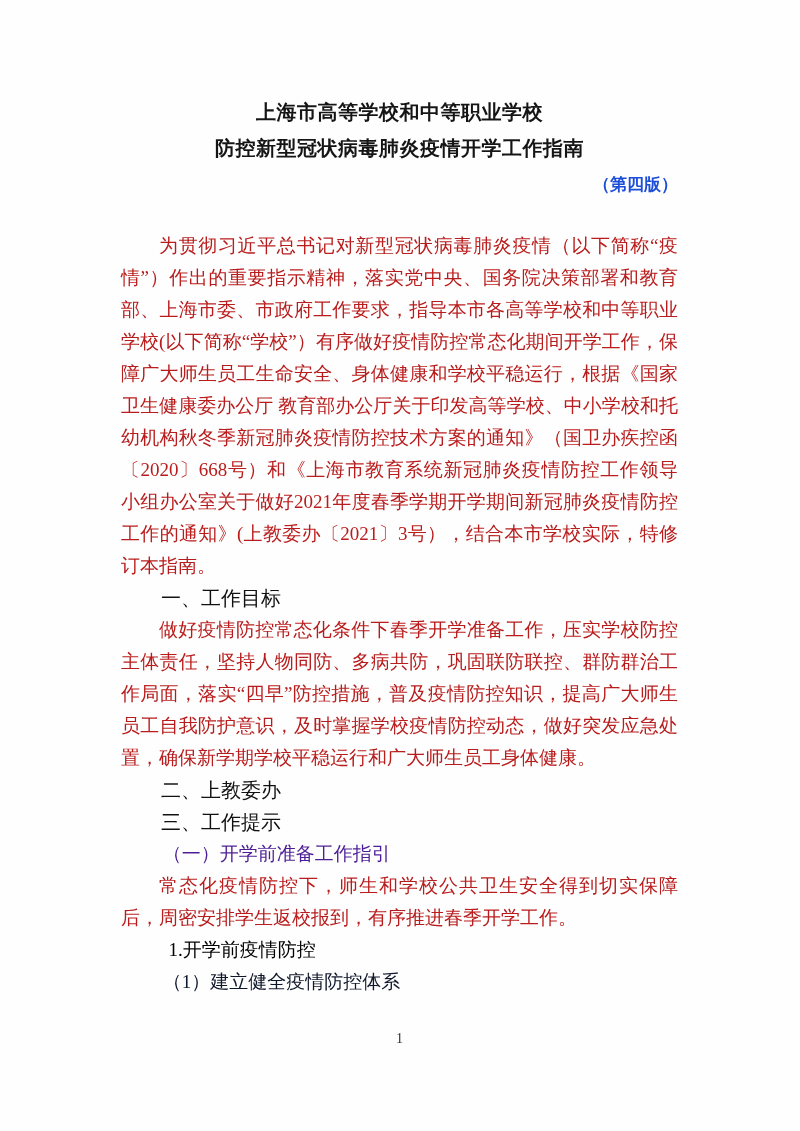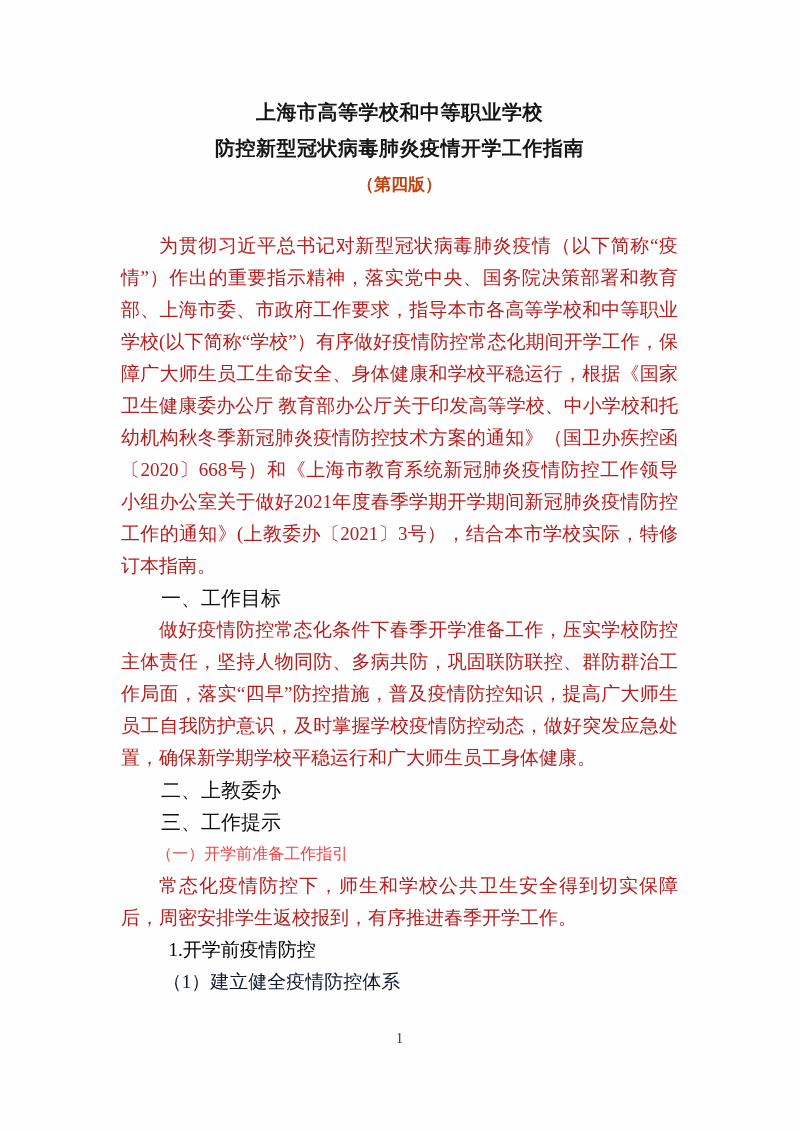"（第四版）" .edition { color: #c2410c -> #1d4ed8; text-align: none -> right }
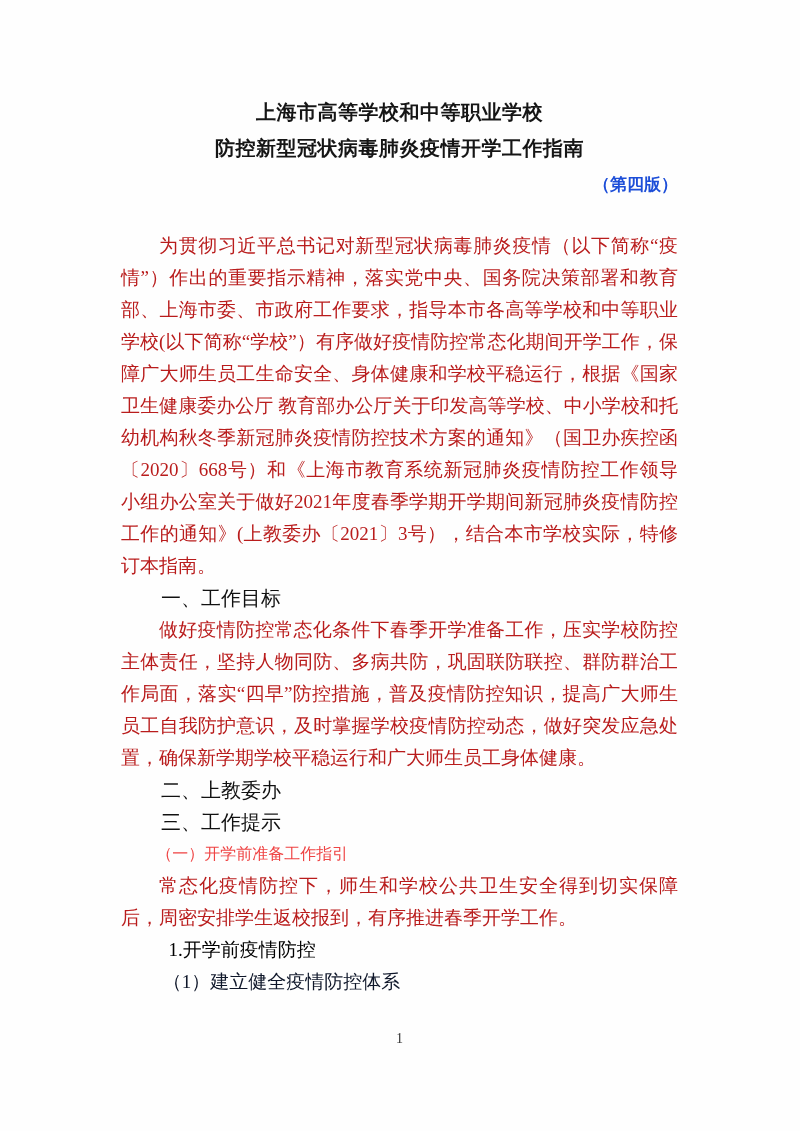"（一）开学前准备工作指引" .sub-kai { color: #ef4444 -> #4c1d95; font-size: 16px -> 19px }
